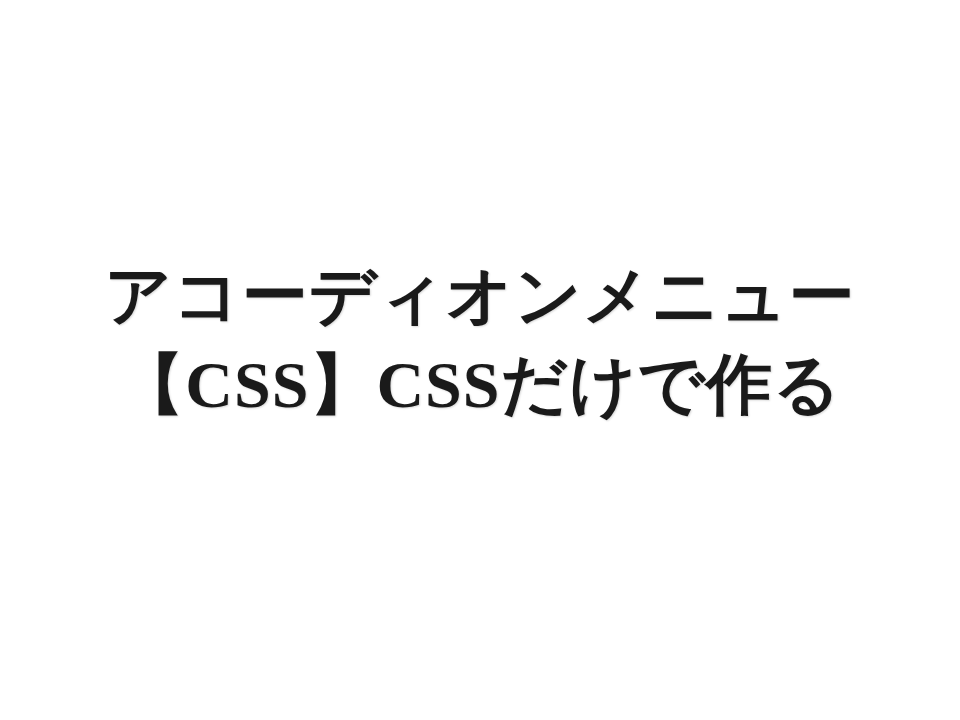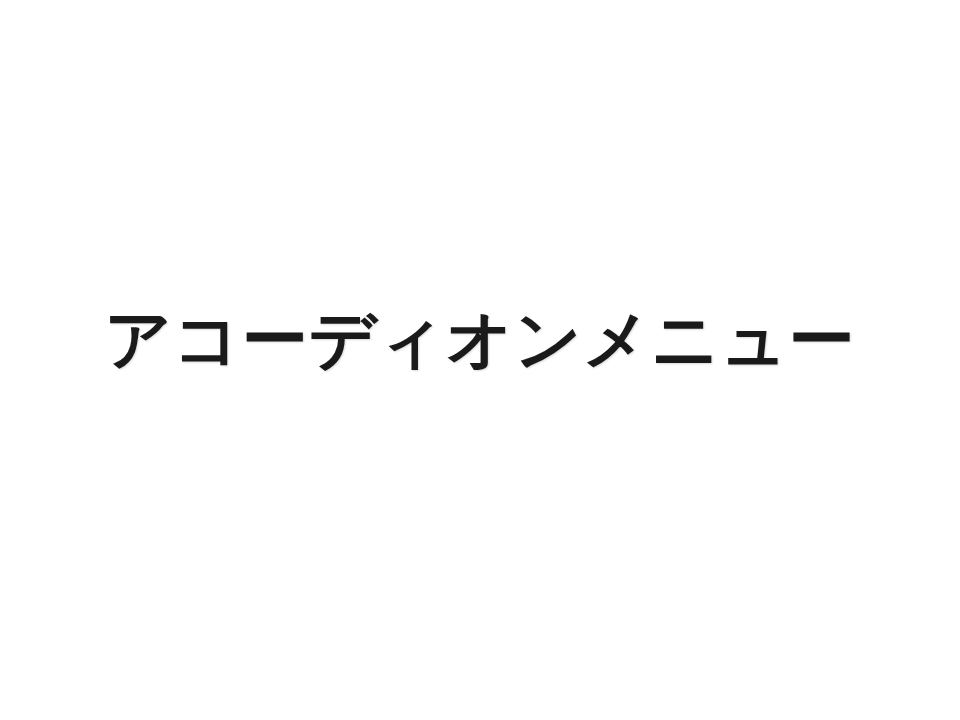"【CSS】CSSだけで作る" div.title-line { html: none -> <div>【CSS】CSSだけで作る</div> }
